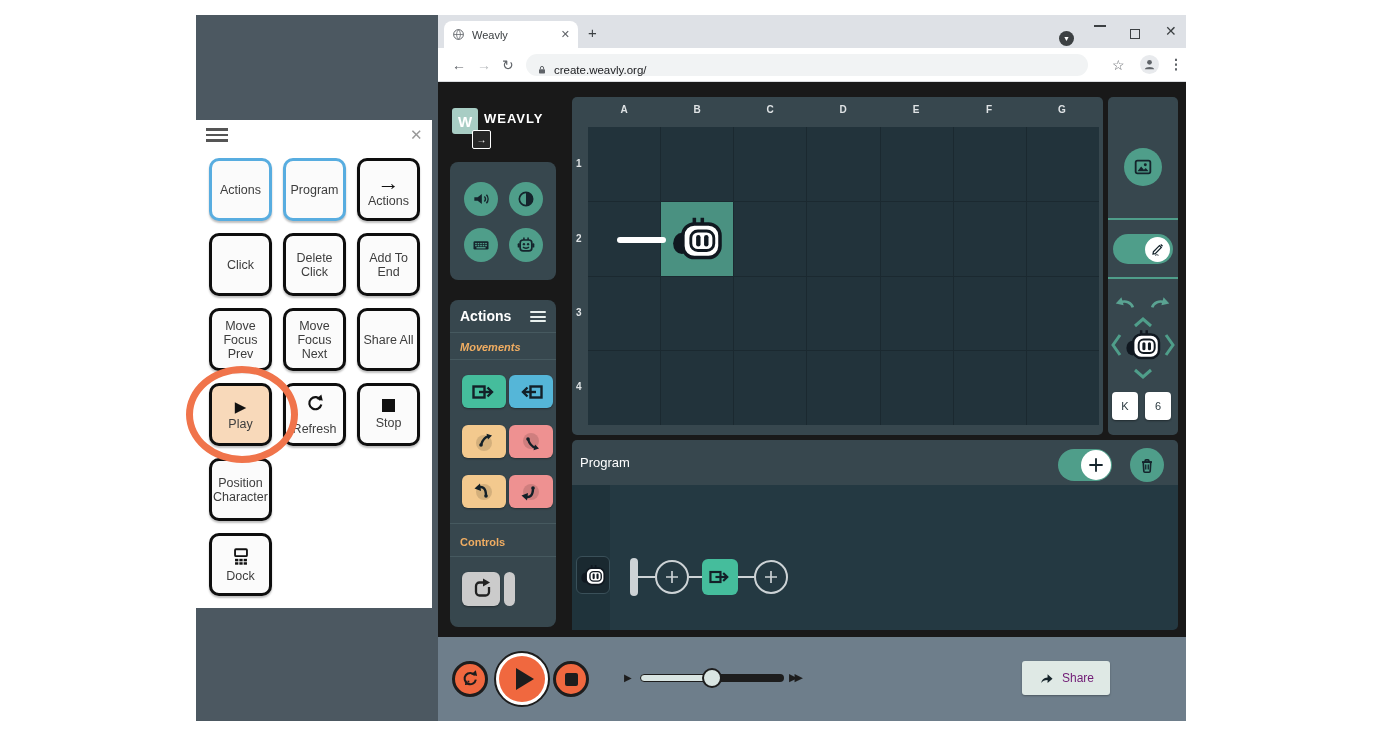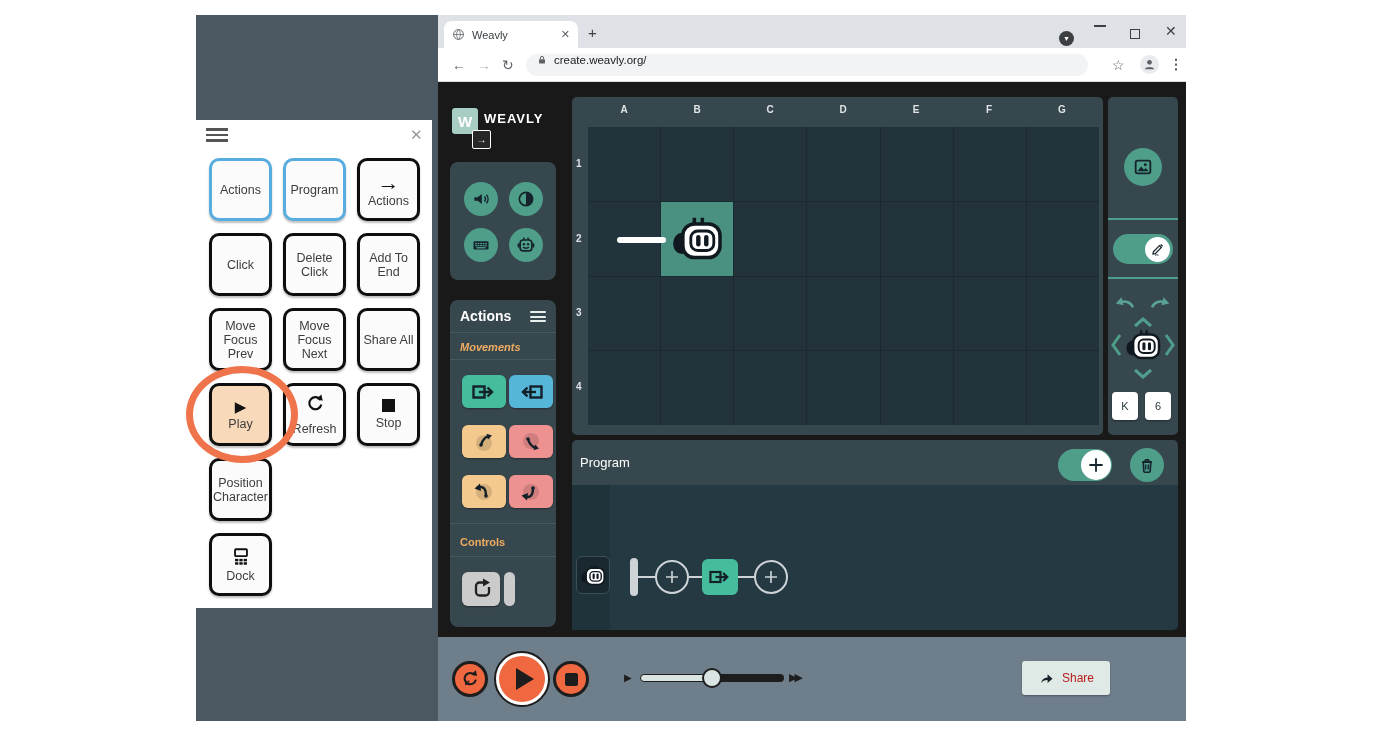"create.weavly.org/" .urlpill { align-items: flex-start -> flex-end }
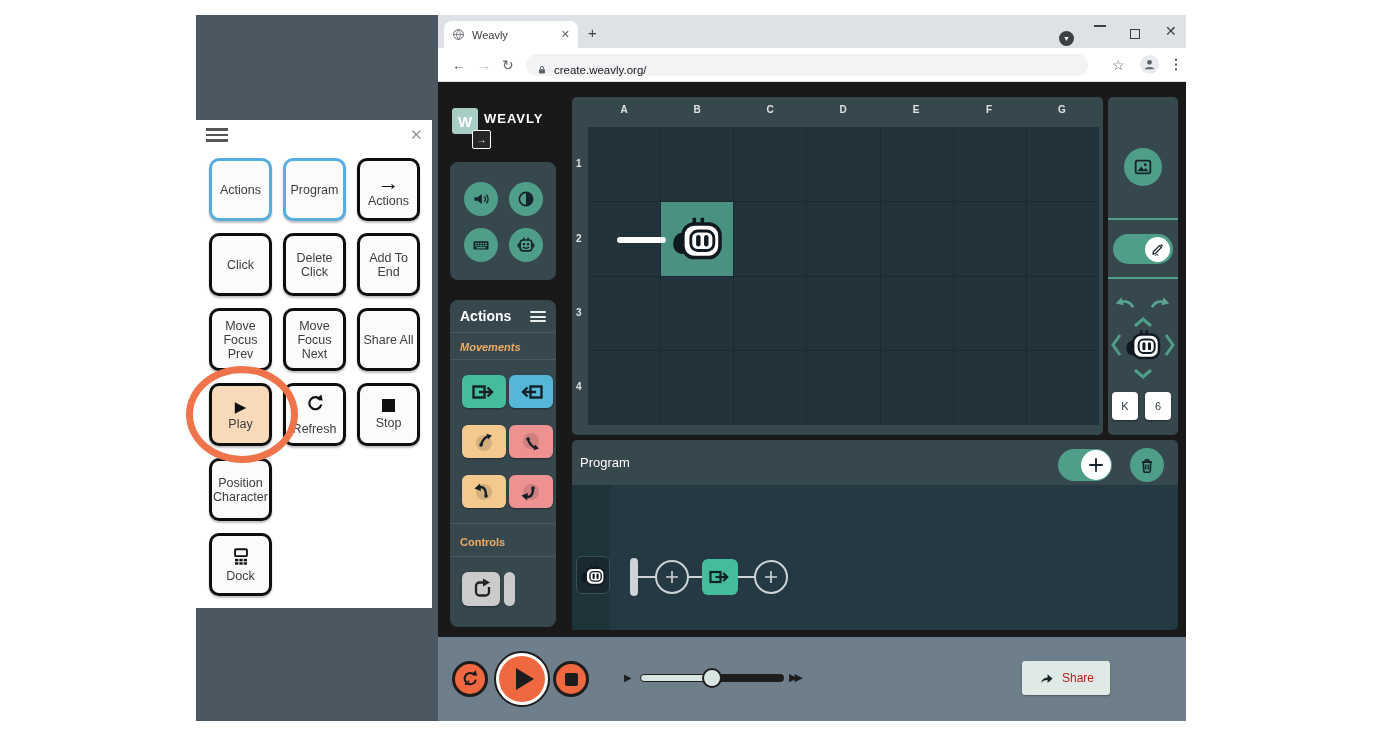"Share" .share-txt { color: #b91c1c -> #701a75 }
